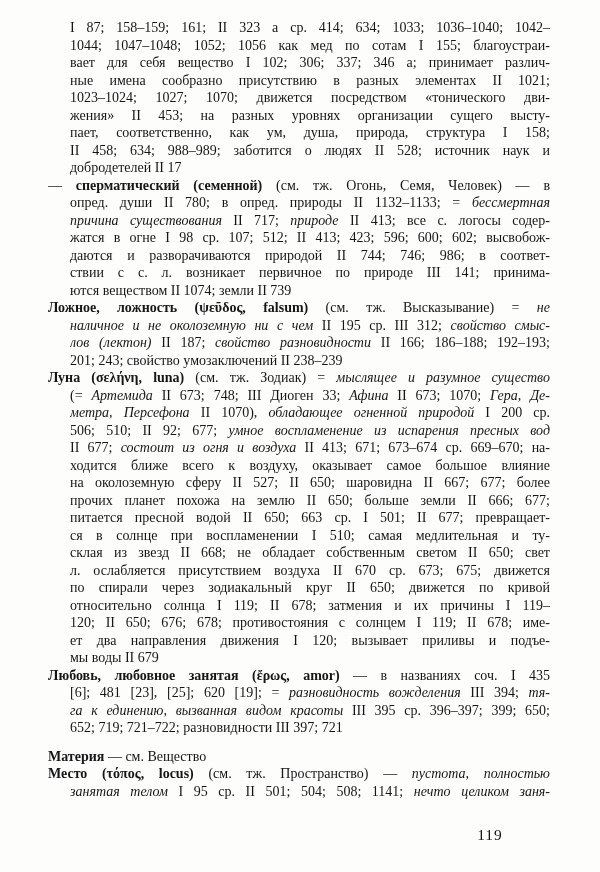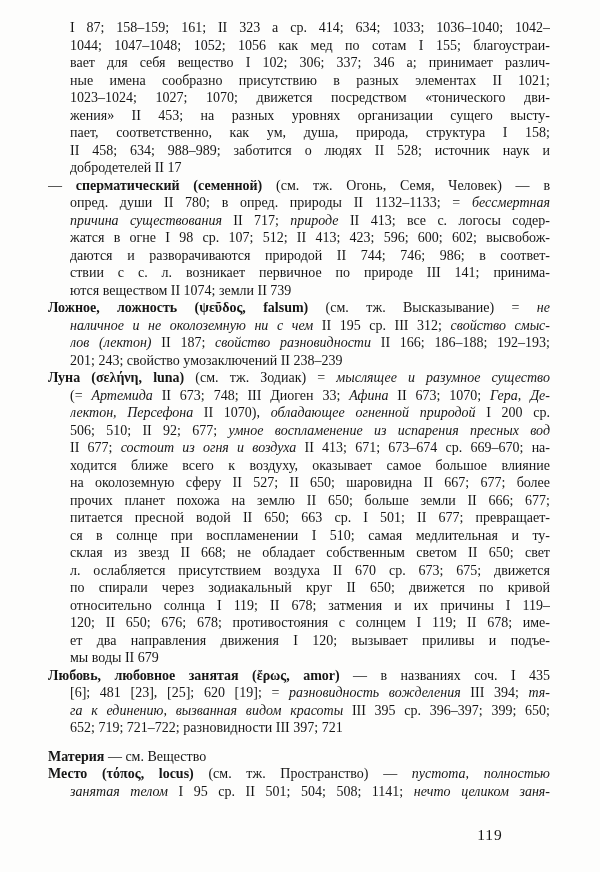"лектон, Персефона" span.it { text: лектон -> метра }
